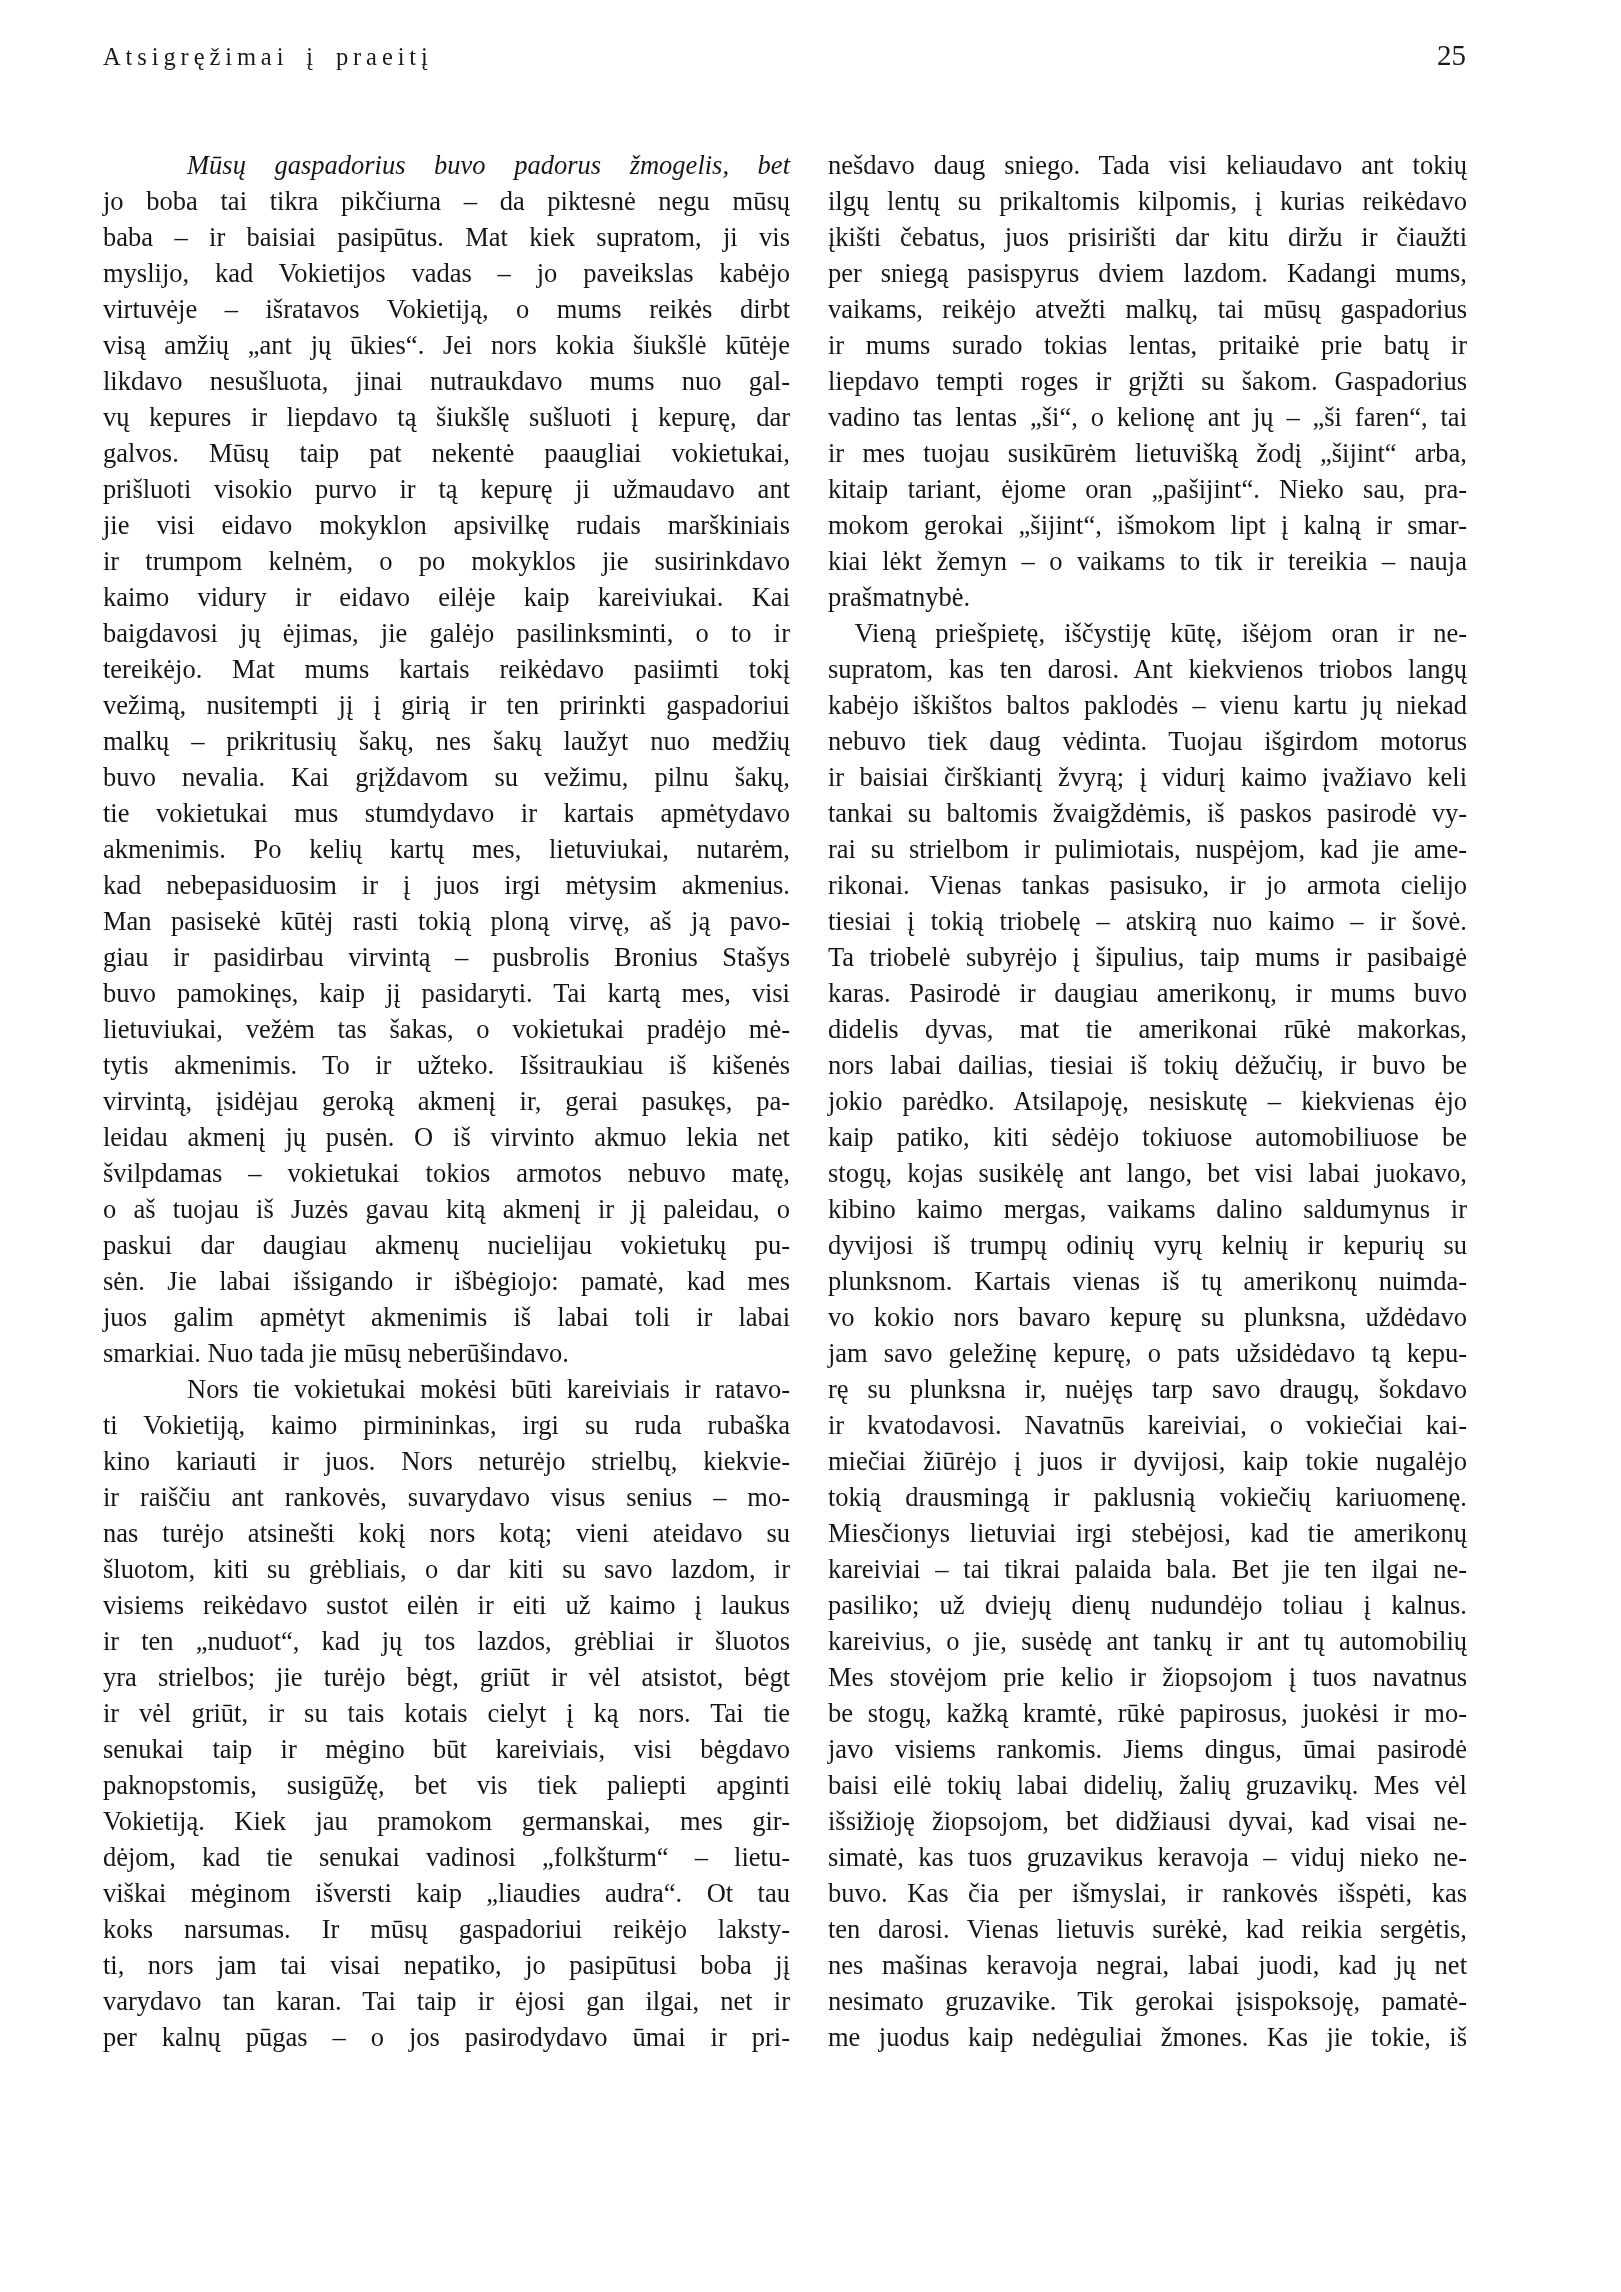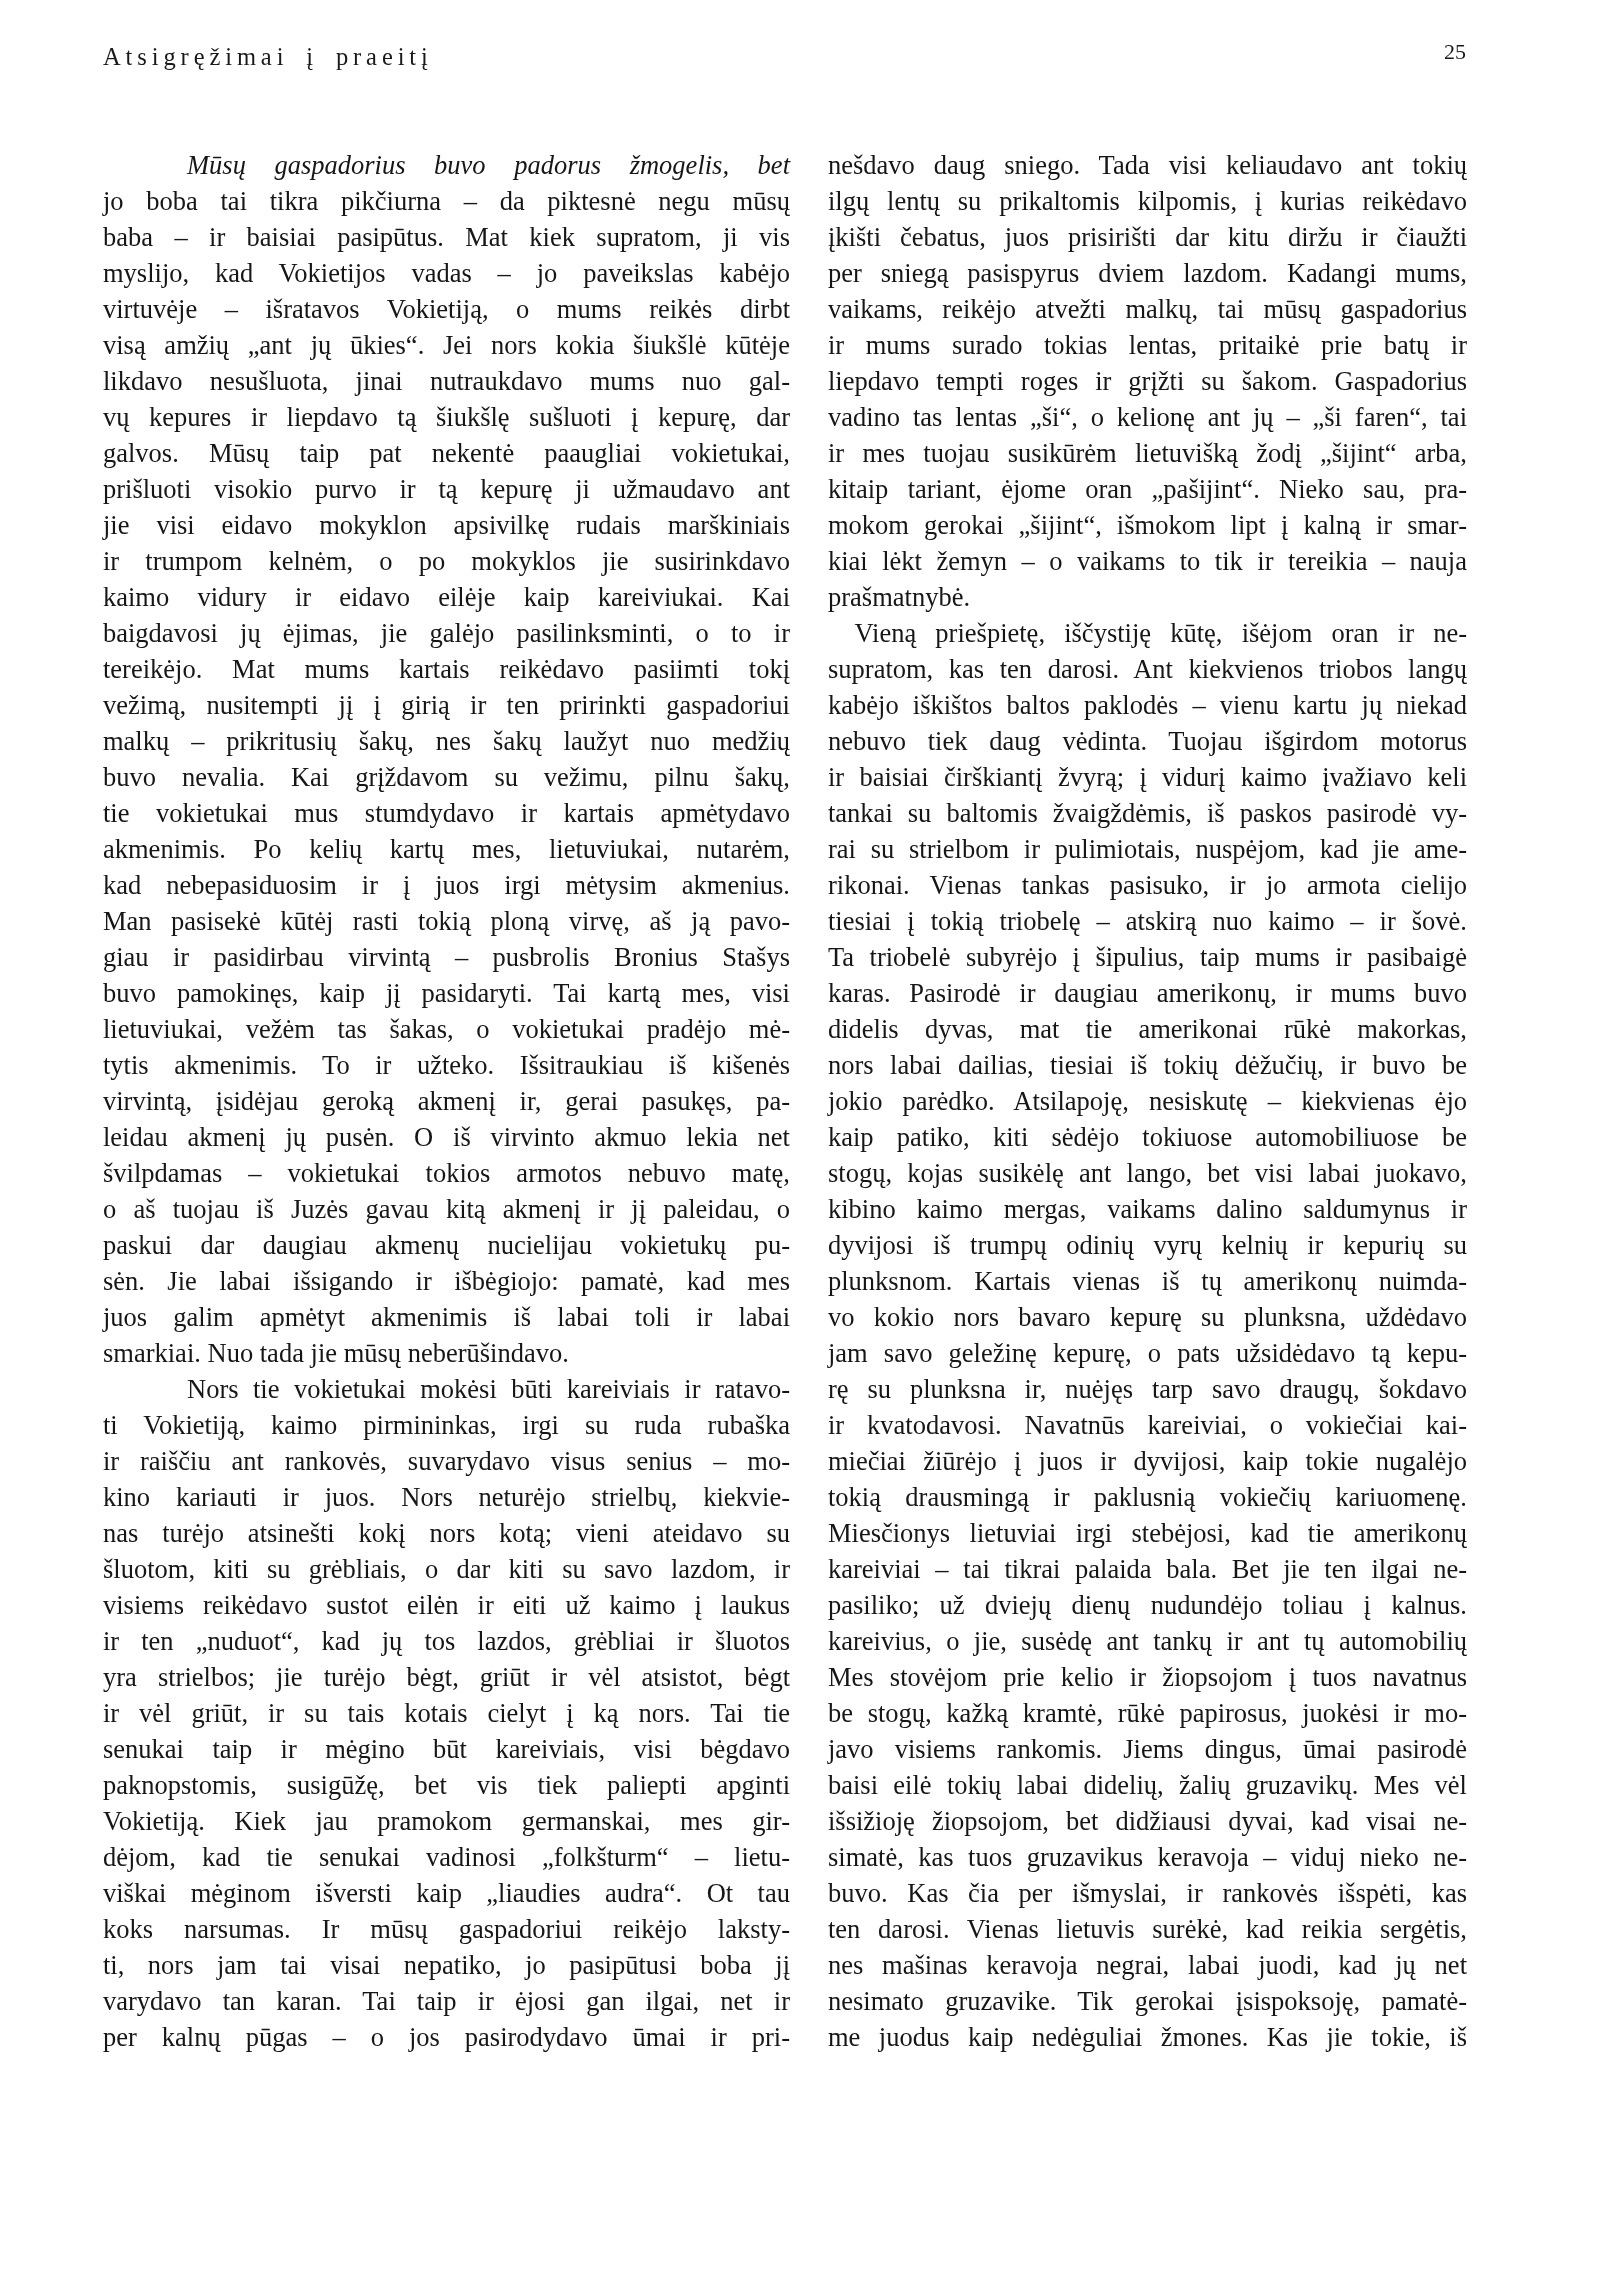"25" .page-number { font-size: 22px -> 29px }
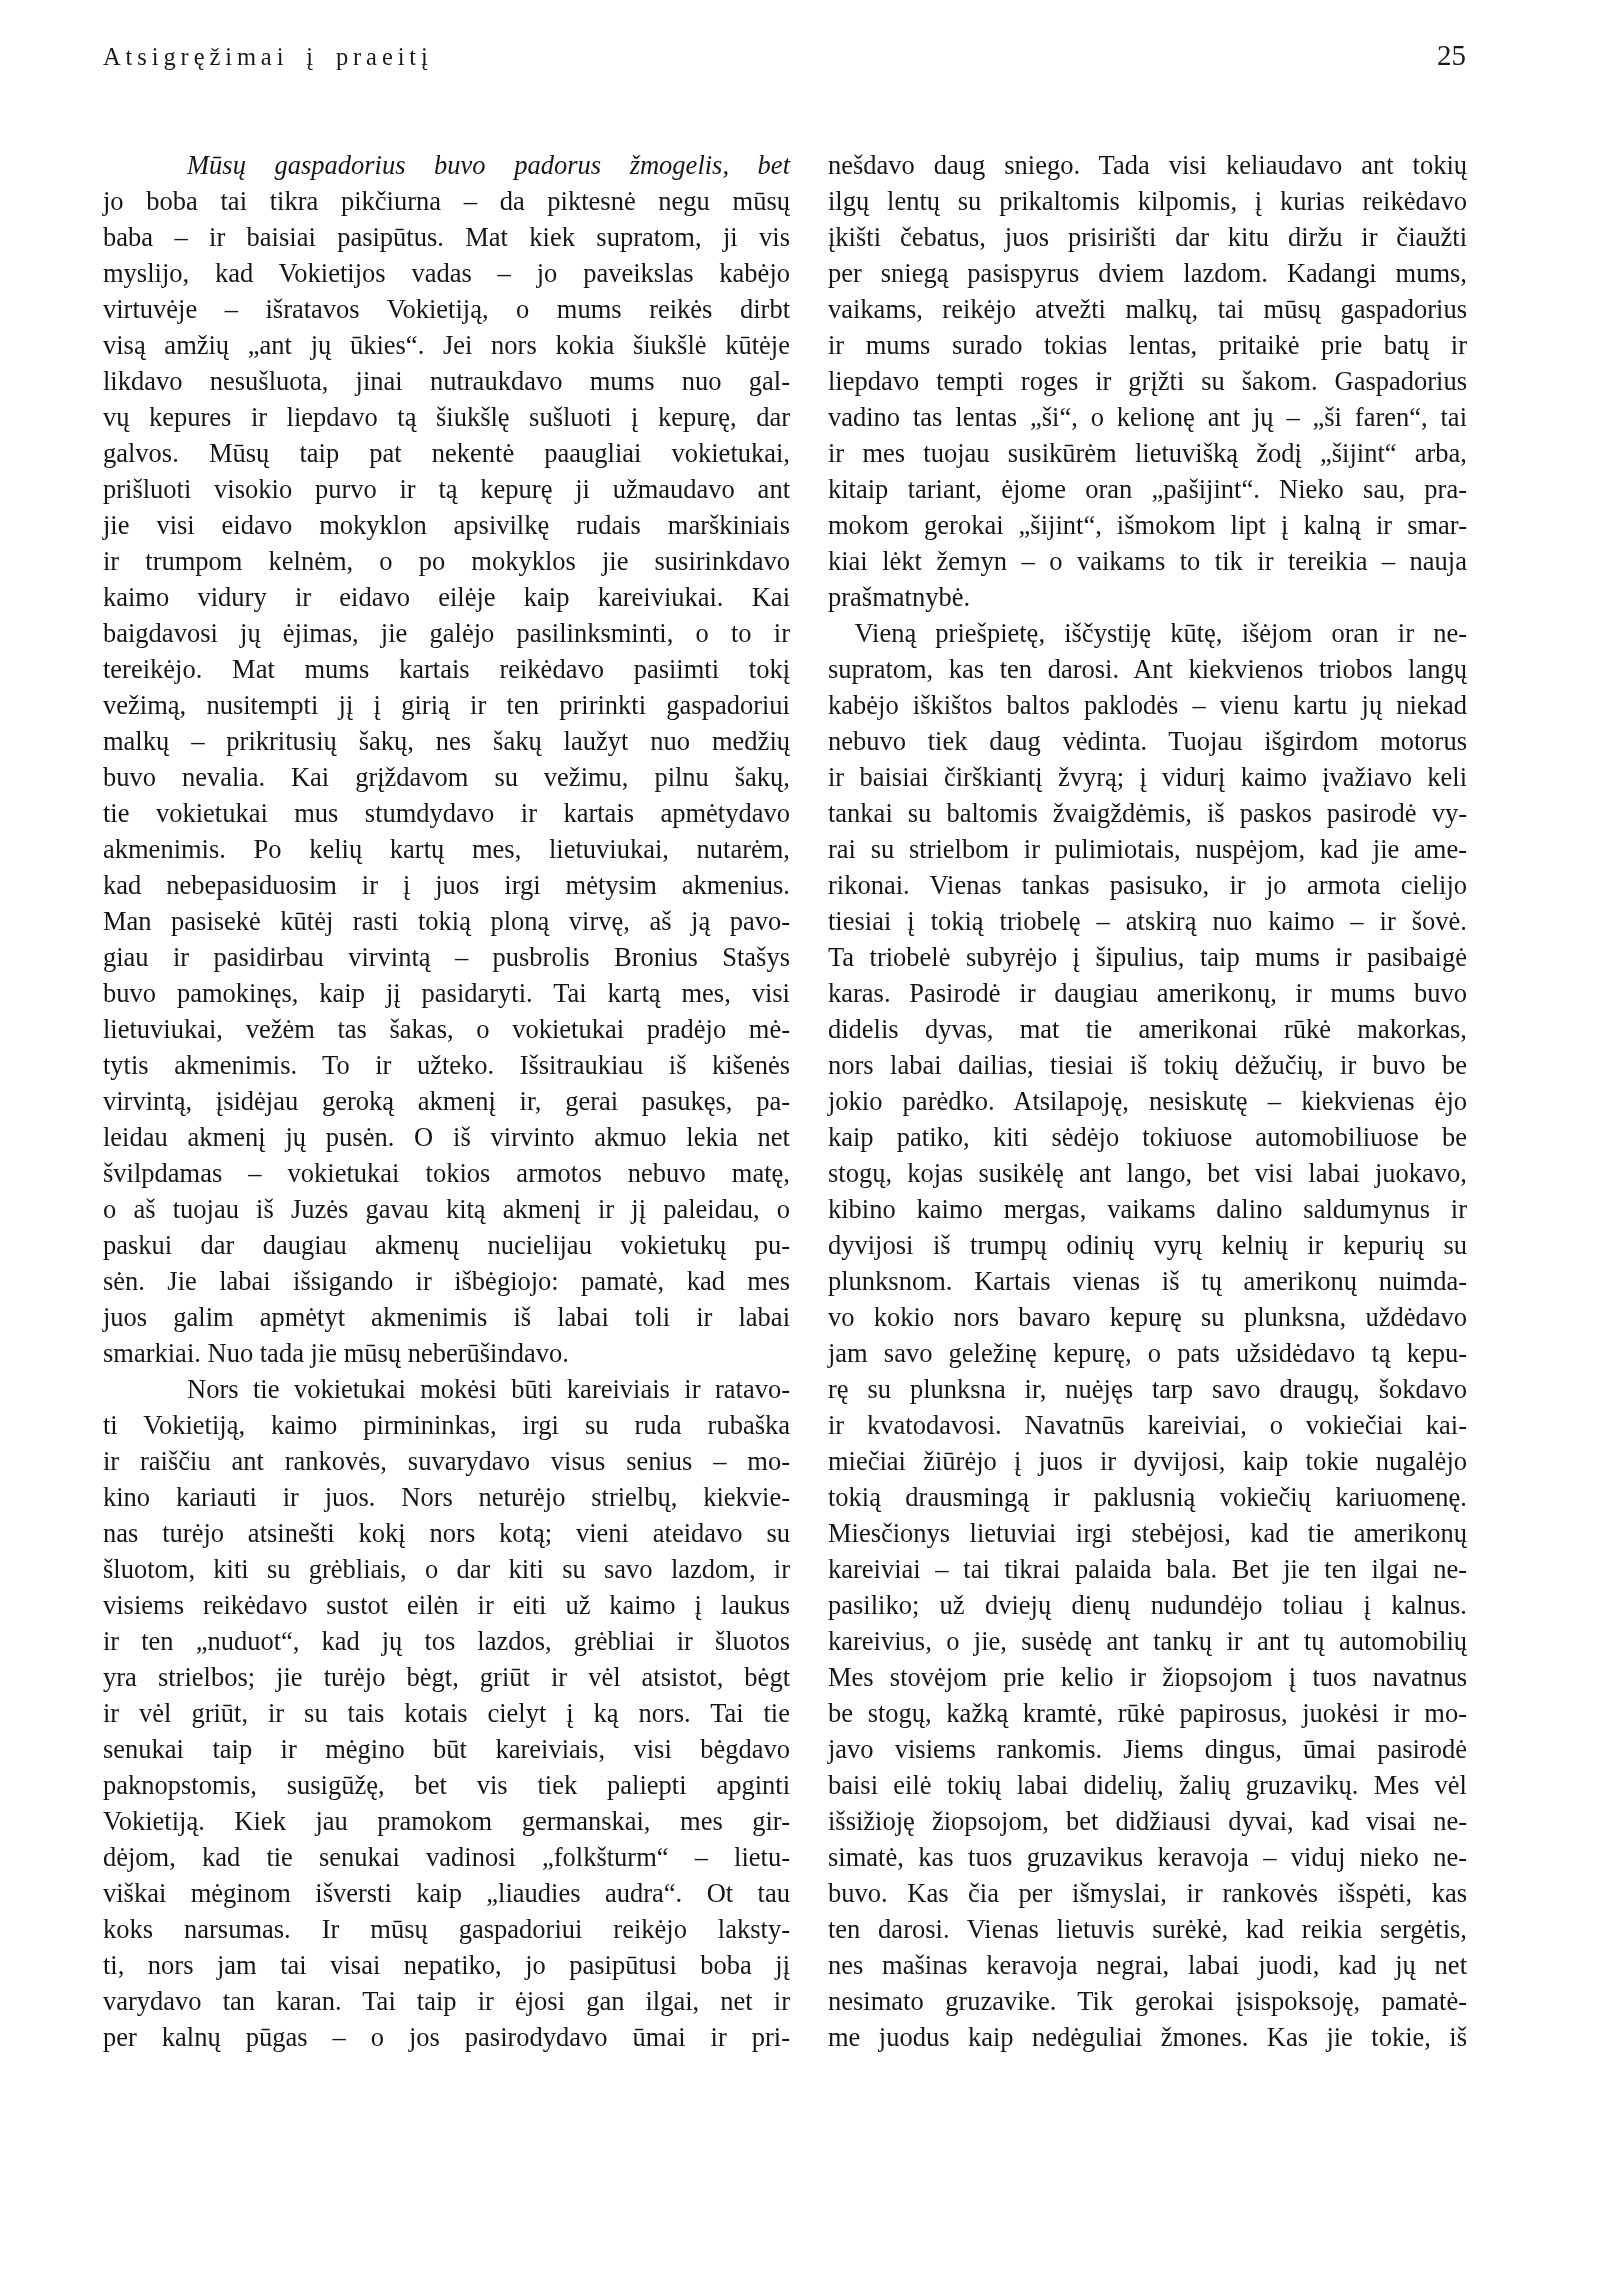"ir raiščiu ant rankovės, suvarydavo" div.line { order: before "kino kariauti ir juos. Nors" -> after "kino kariauti ir juos. Nors" }
